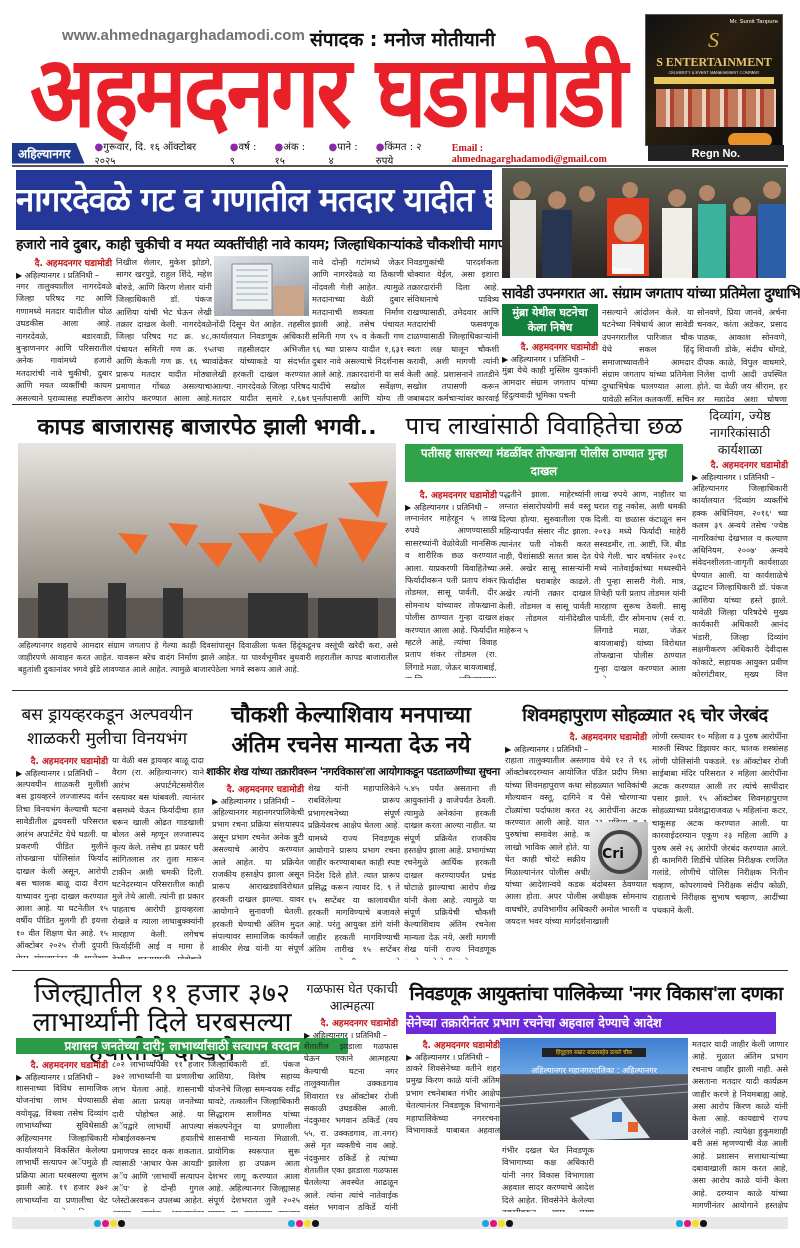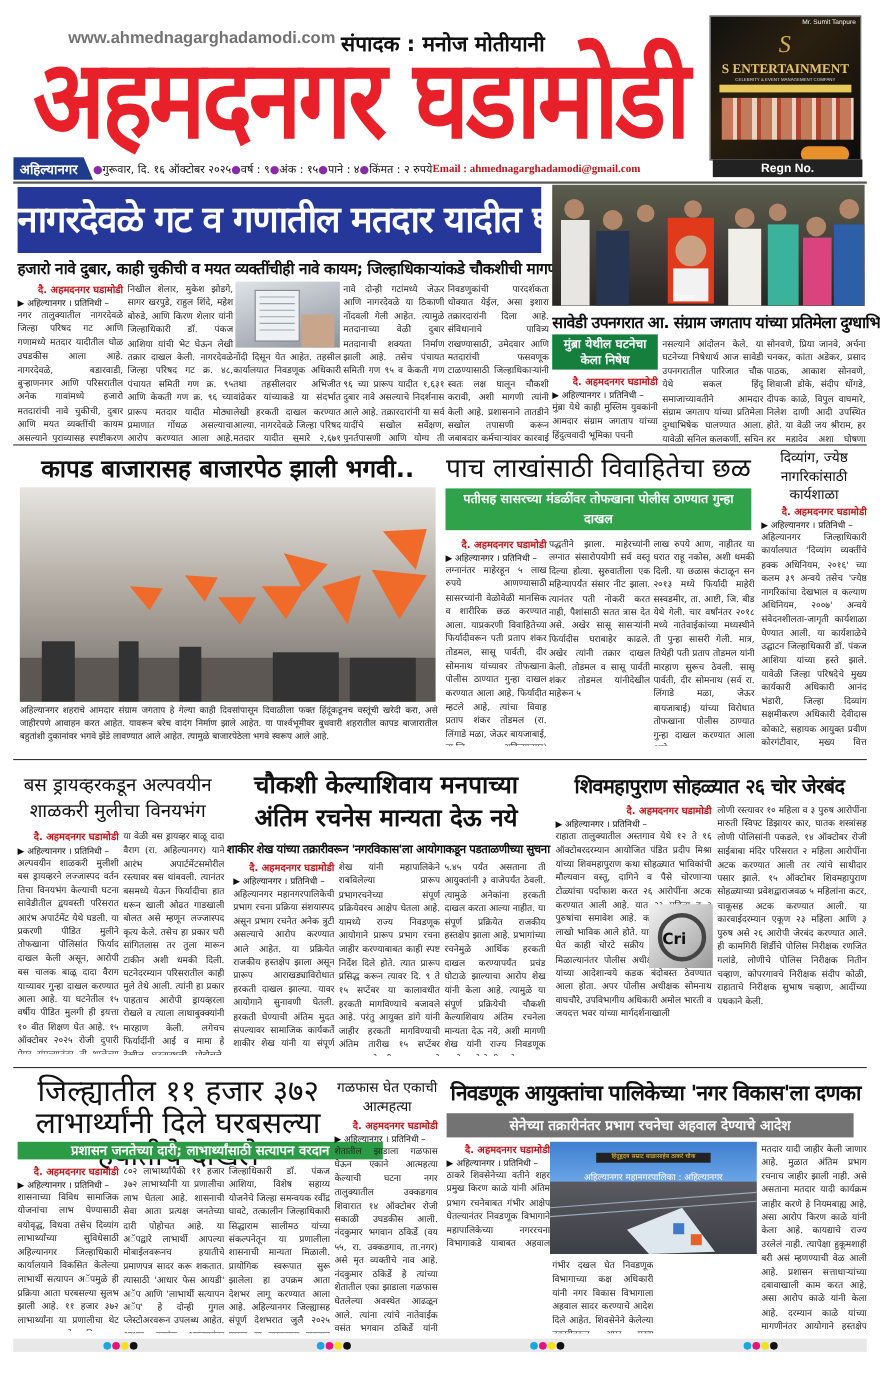"अहिल्यानगर" .datebar { gap: none -> 10px }
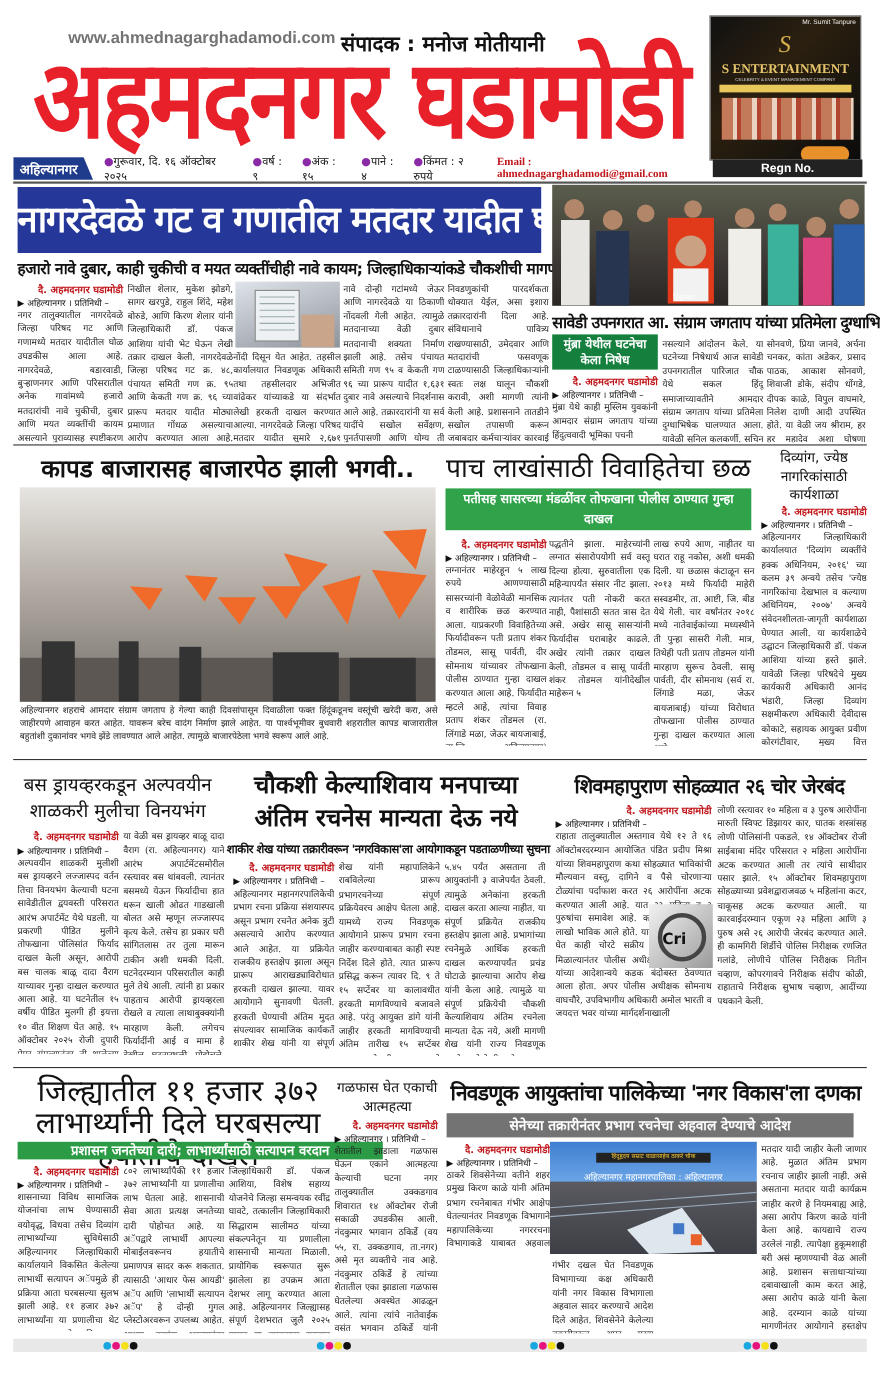"सेनेच्या तक्रारीनंतर प्रभाग रचनेचा अहवाल" .maroon { background: #737373 -> #6d28d9; text-align: center -> left }
